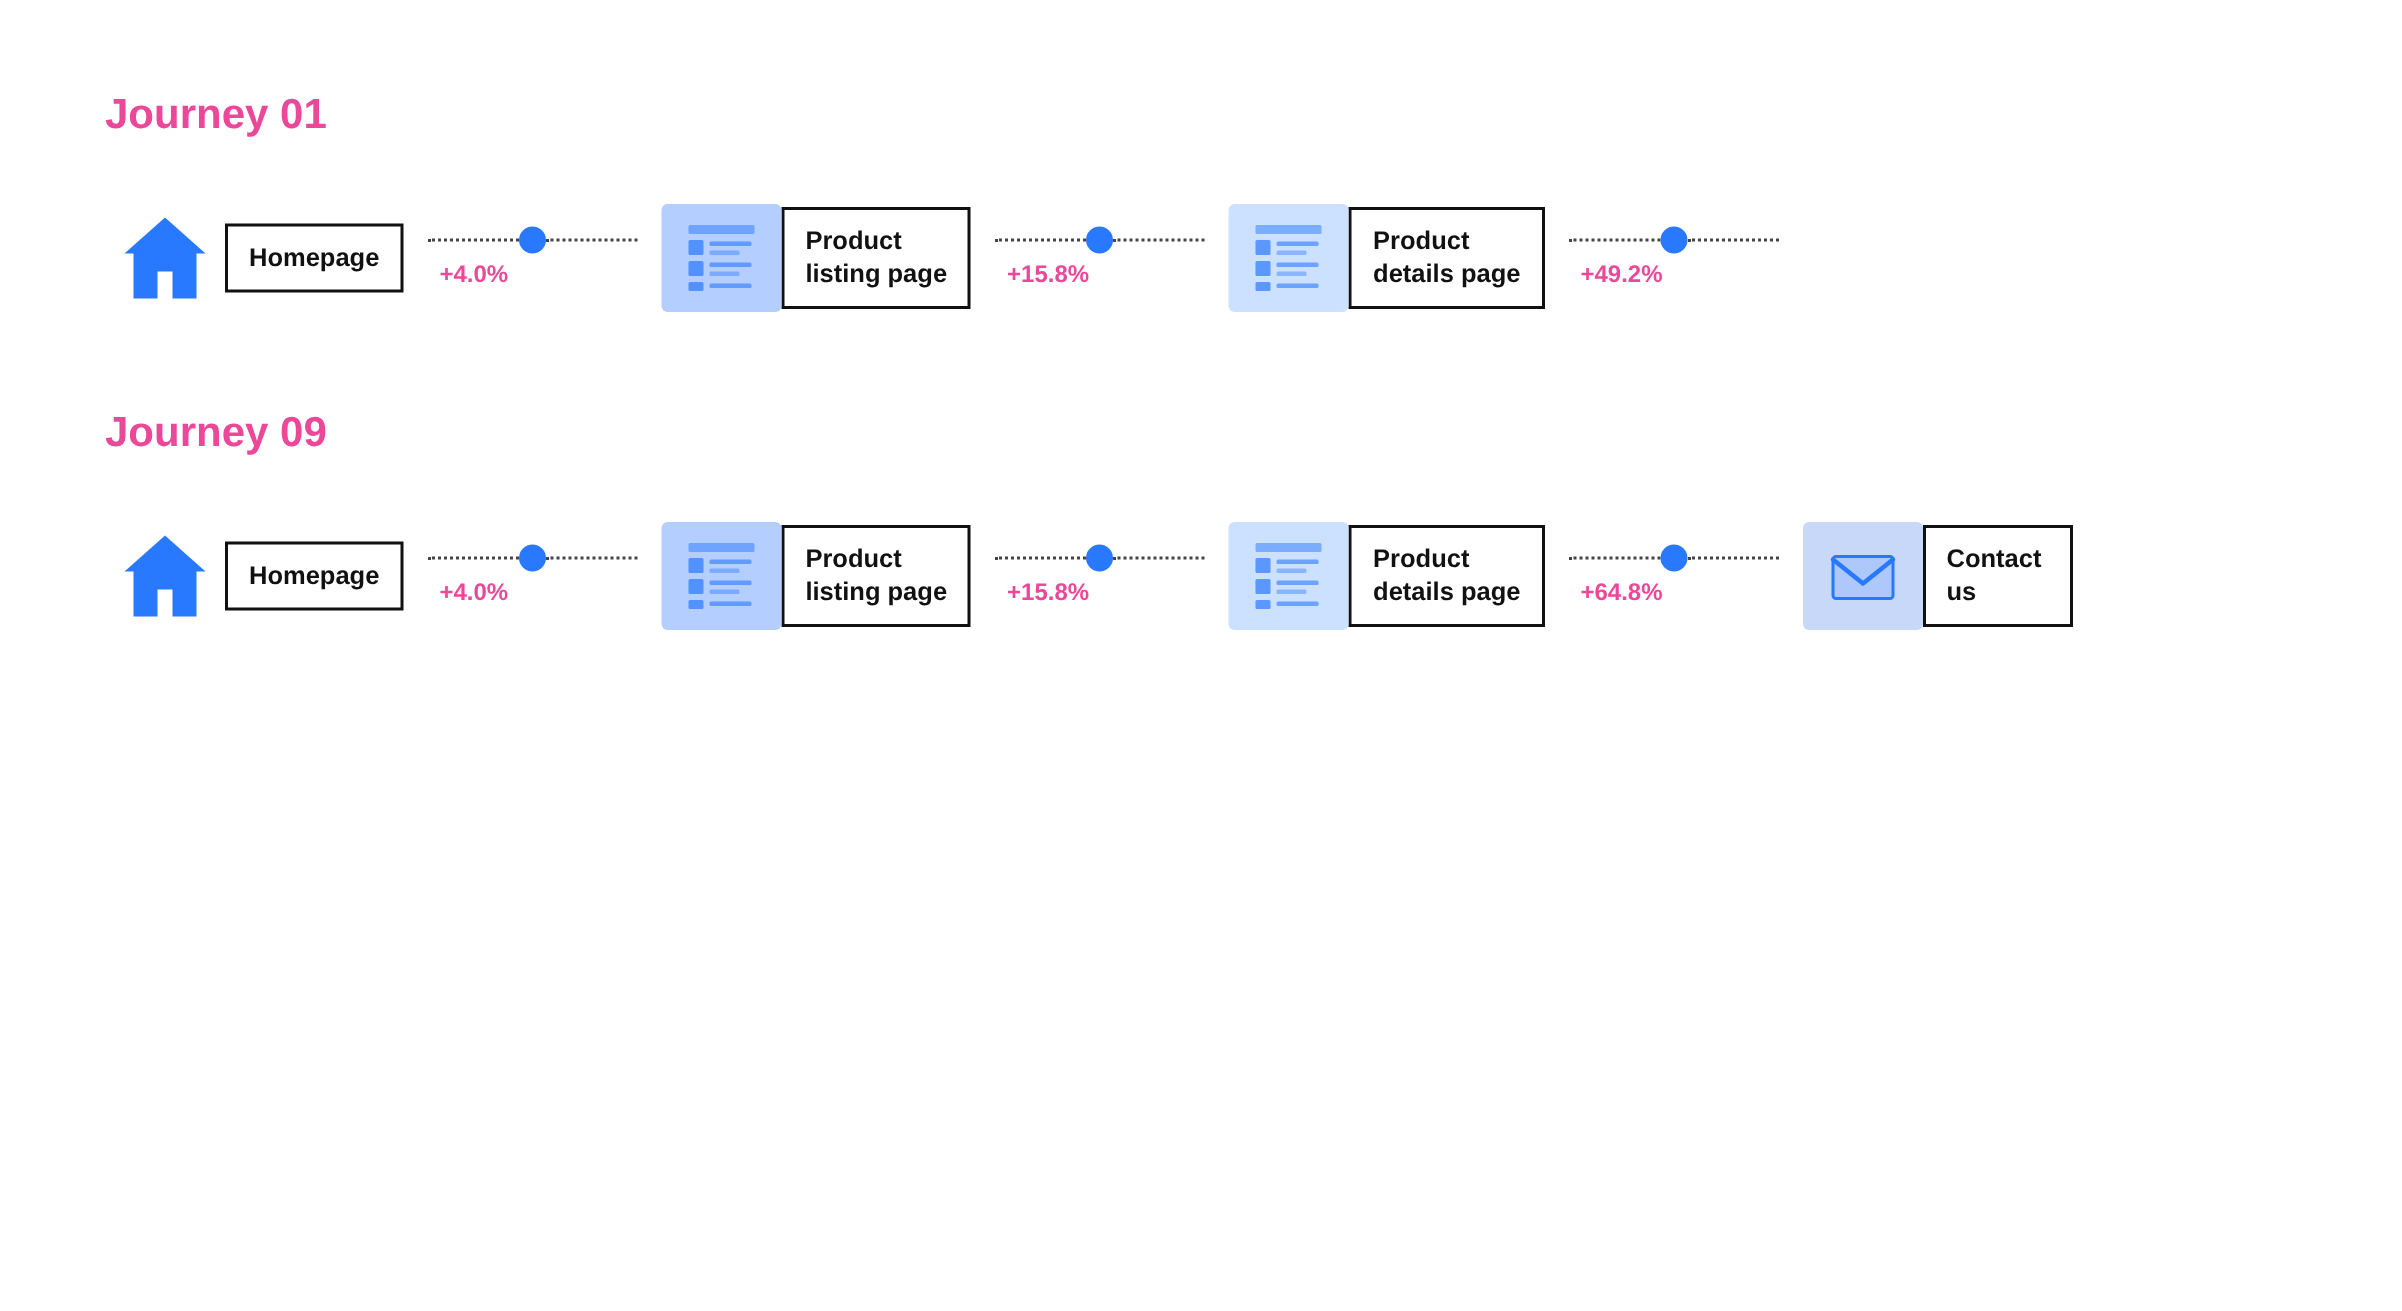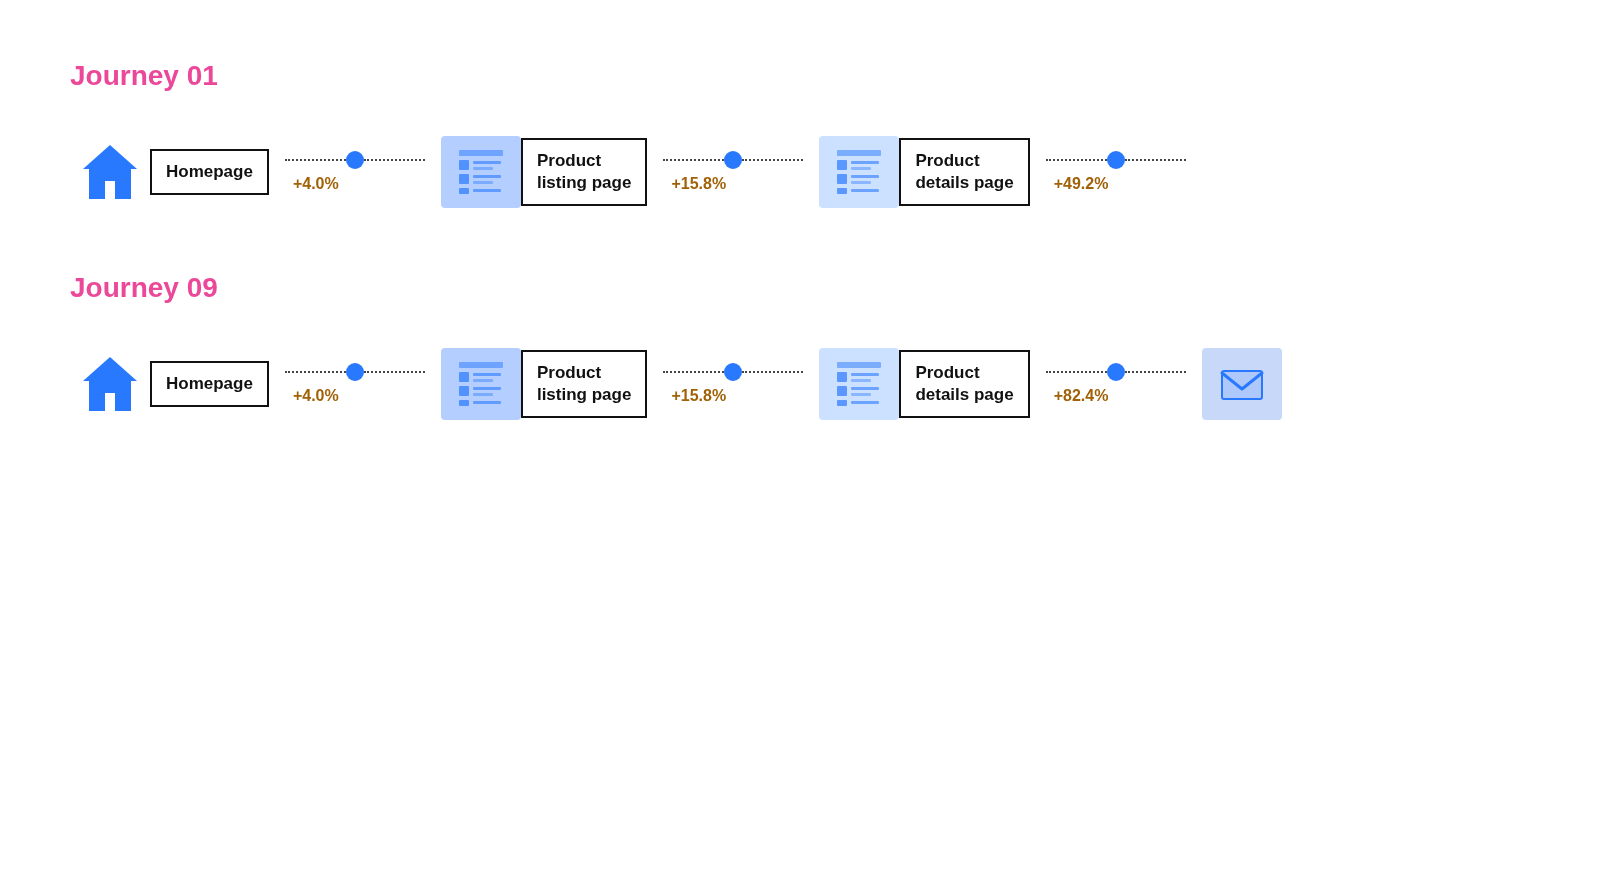"+4.0%" .connector-pct { color: #a16207 -> #ec4899 }
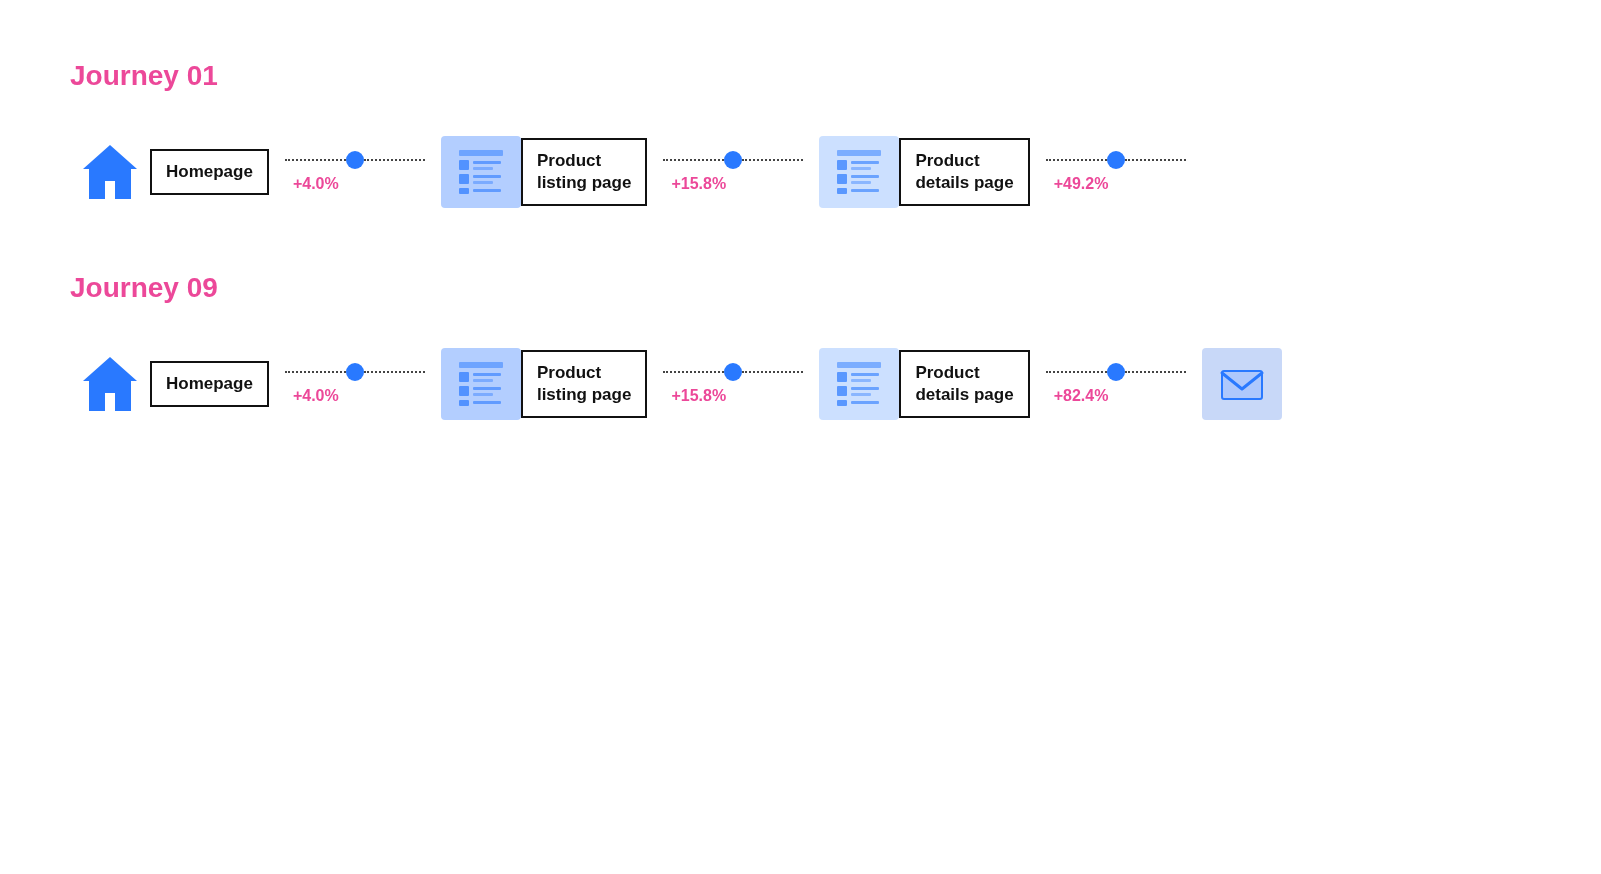"Contact" div.step-label { html: none -> <div>Contact<br>us</div> }
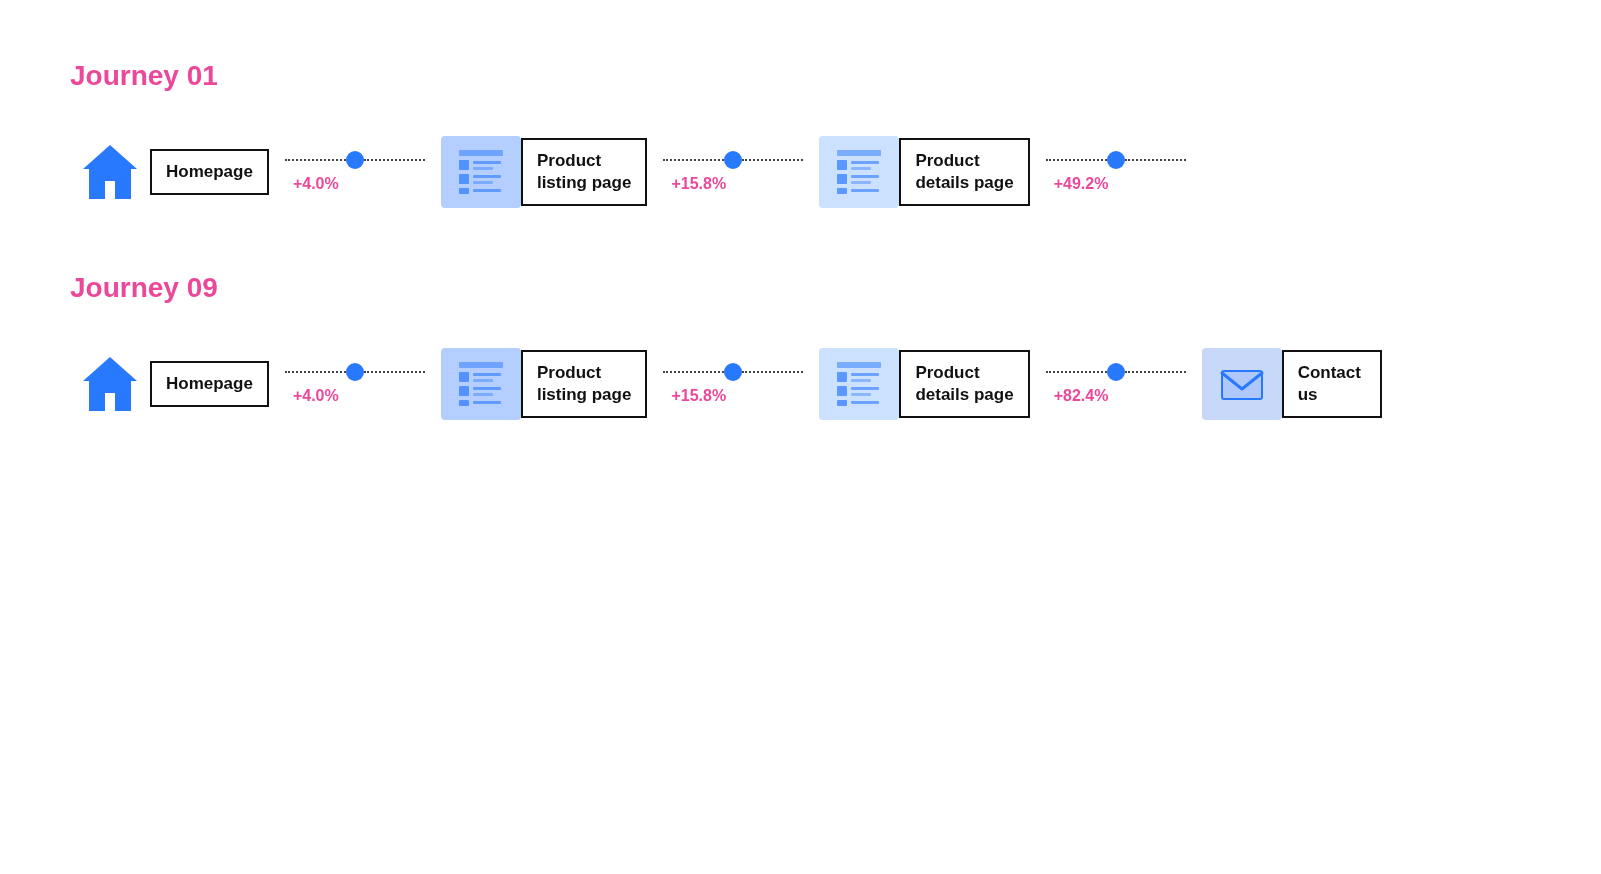"+82.4%" div.connector-pct { text: +82.4% -> +64.8% }
